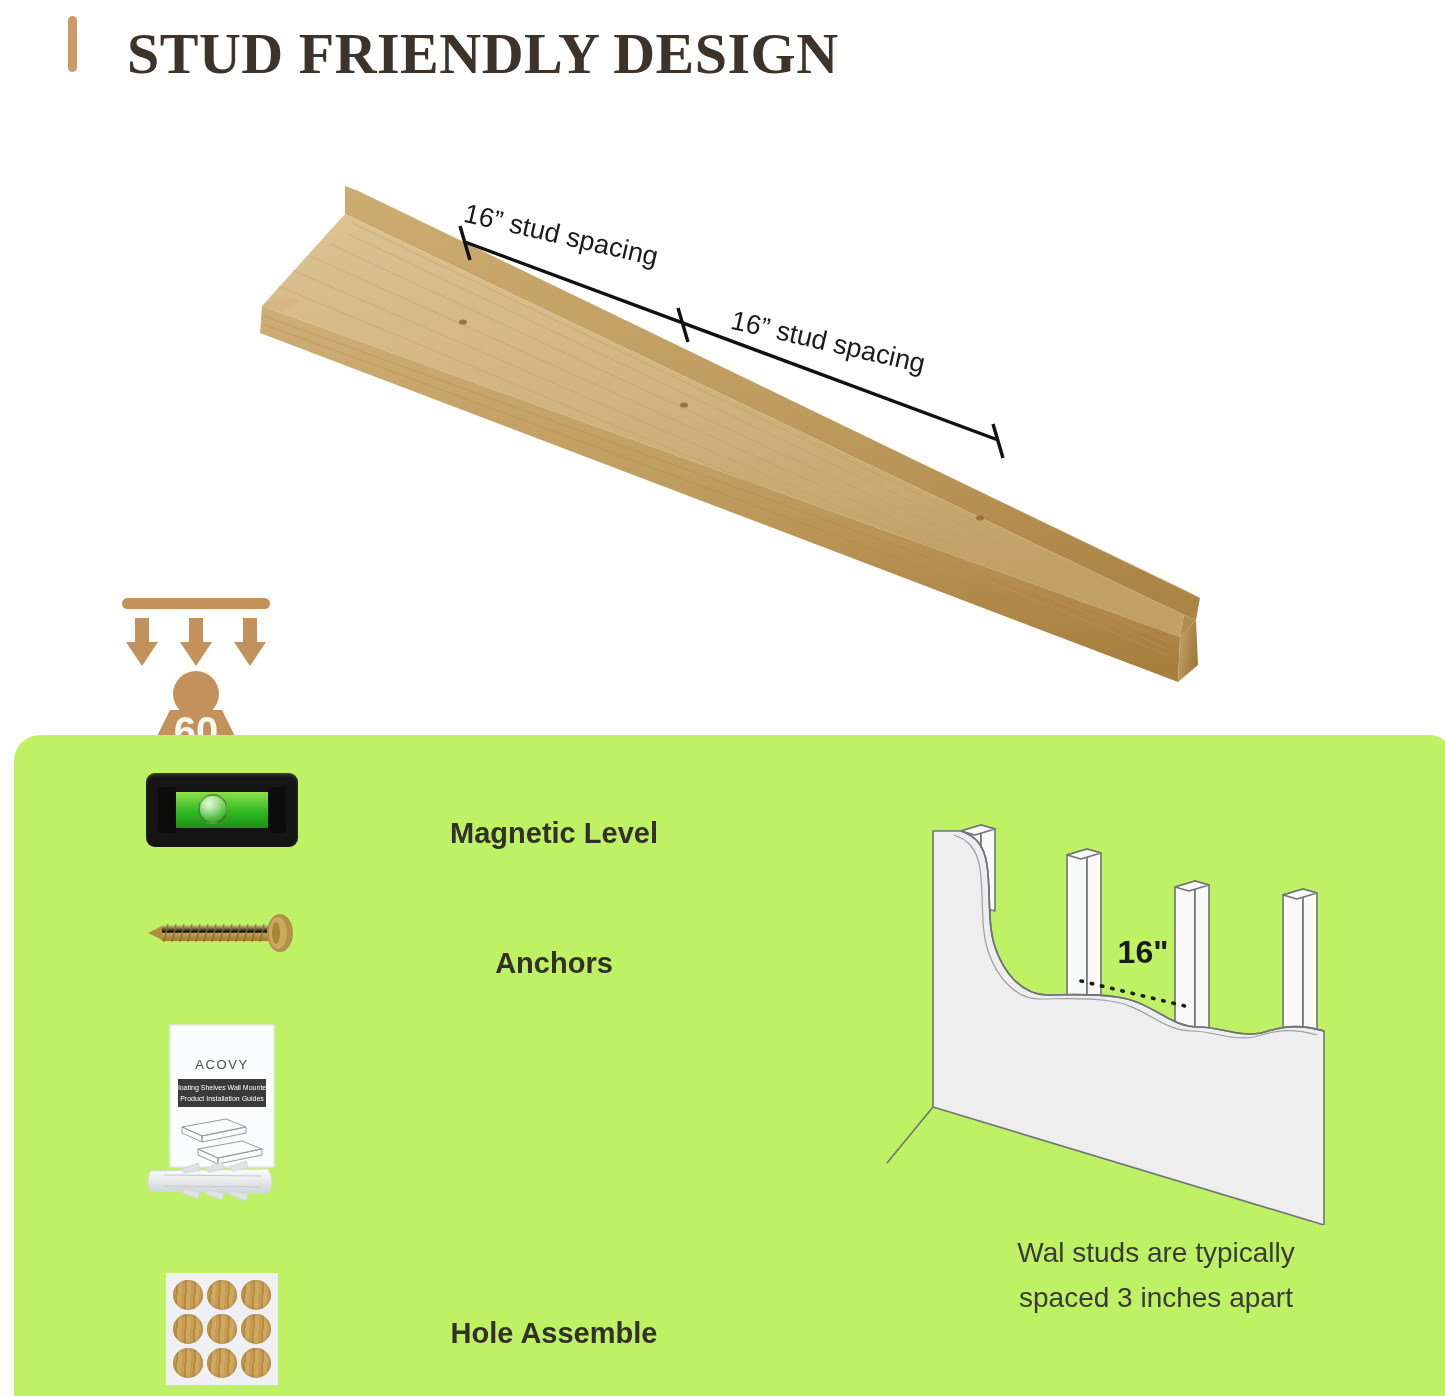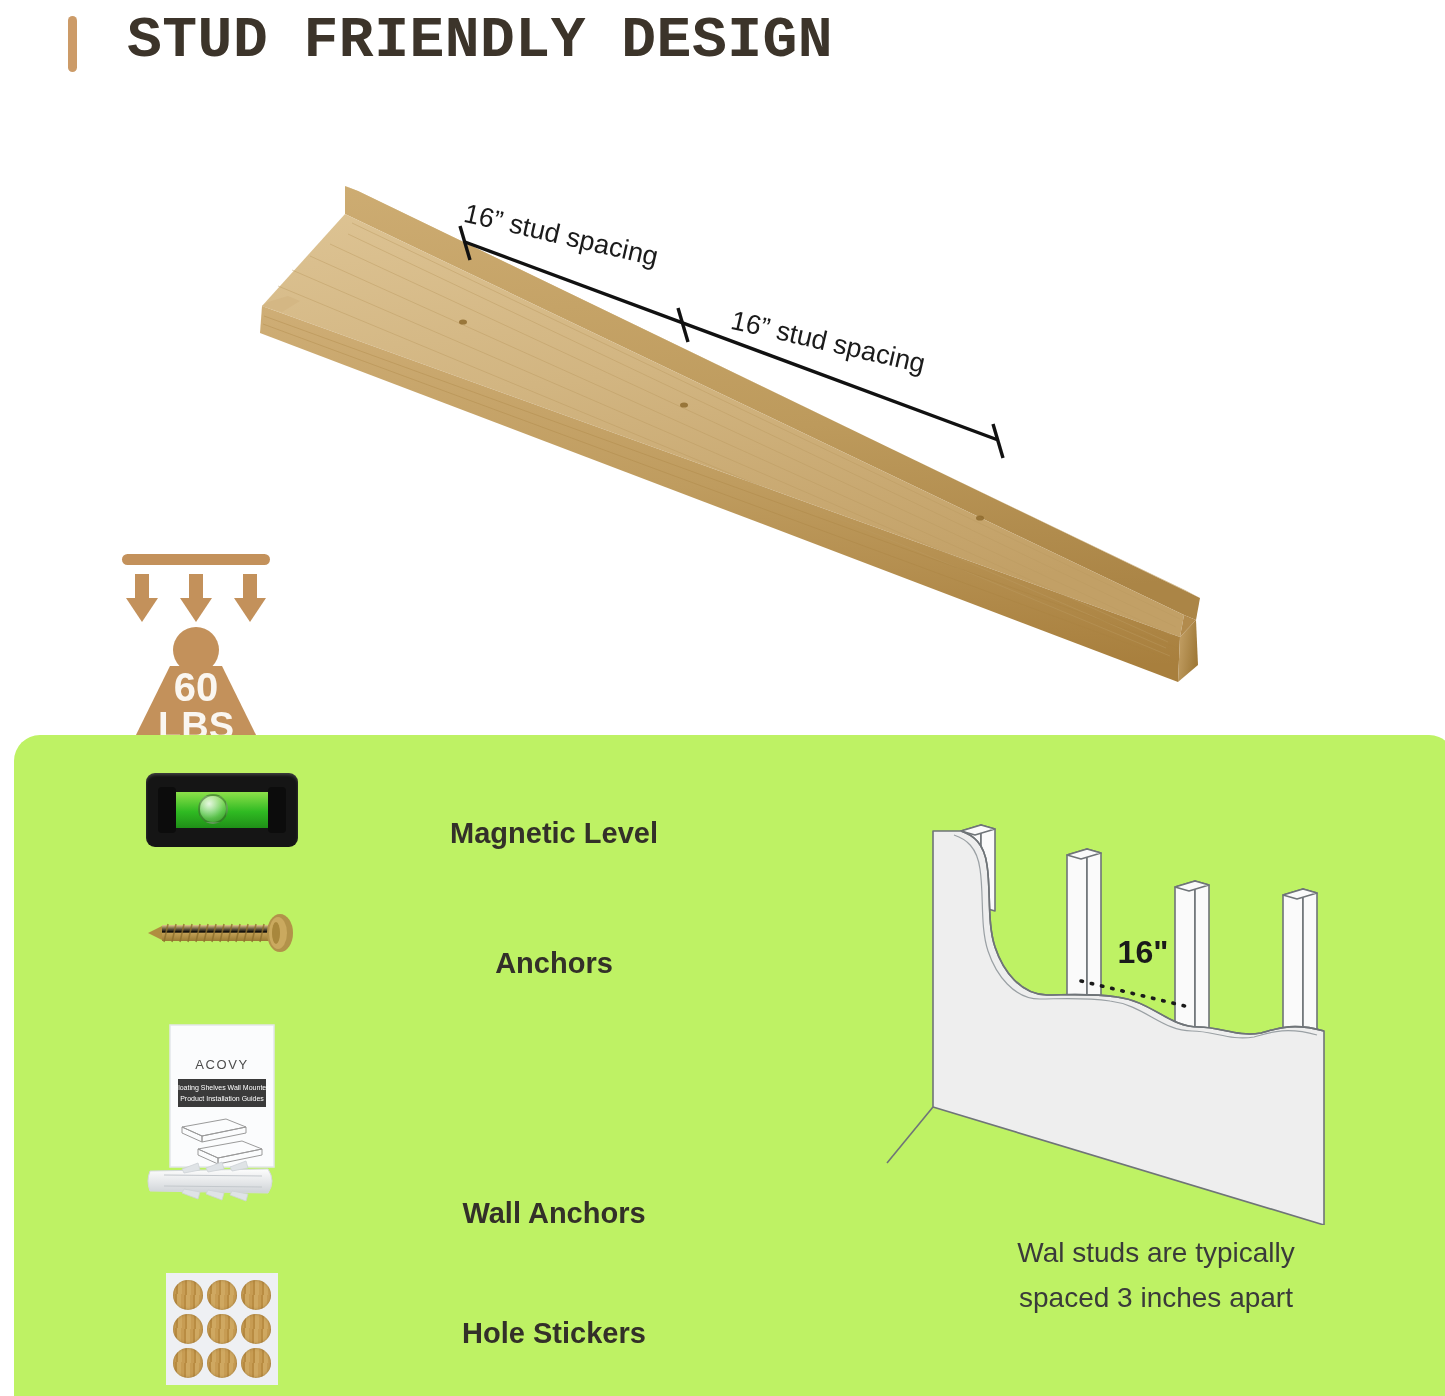"STUD FRIENDLY DESIGN" #page-title { font-family: Liberation Mono, monospace -> Liberation Serif, serif; top: 8px -> 20px }
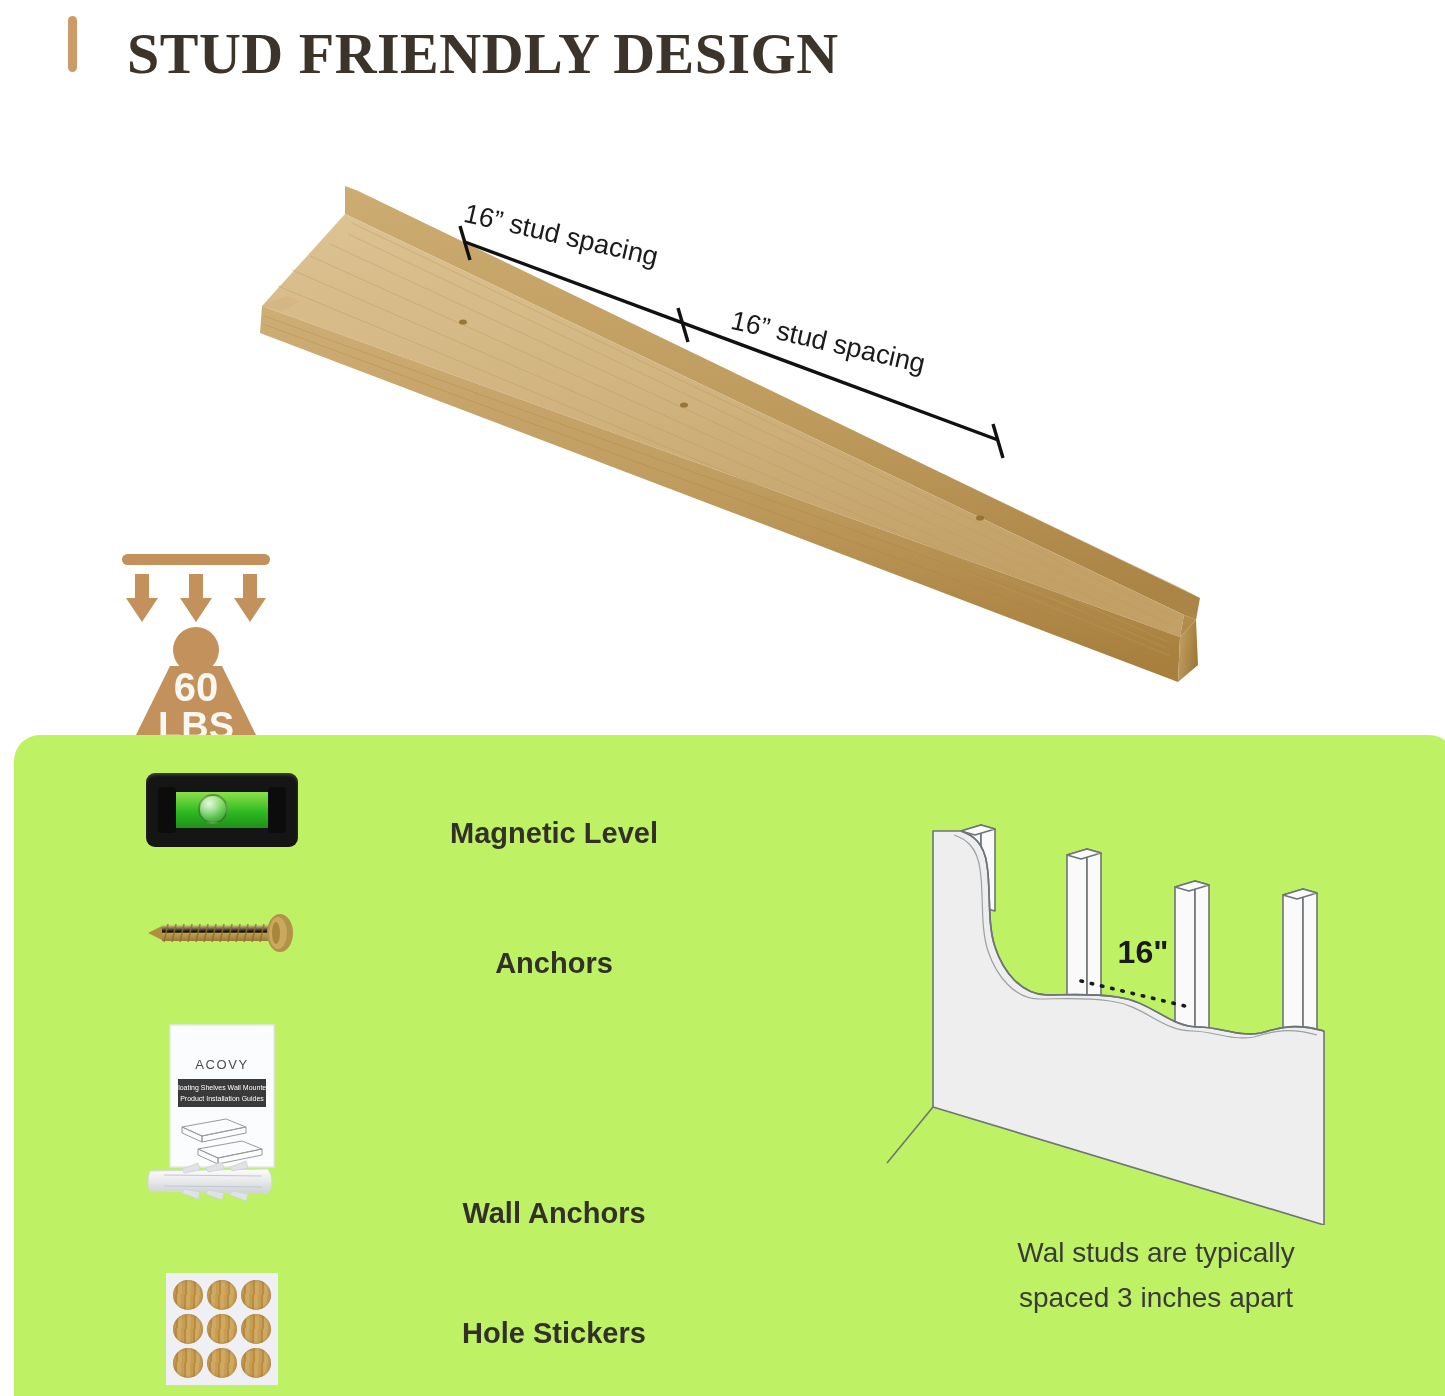"60" #weight-badge { top: 448px -> 492px }
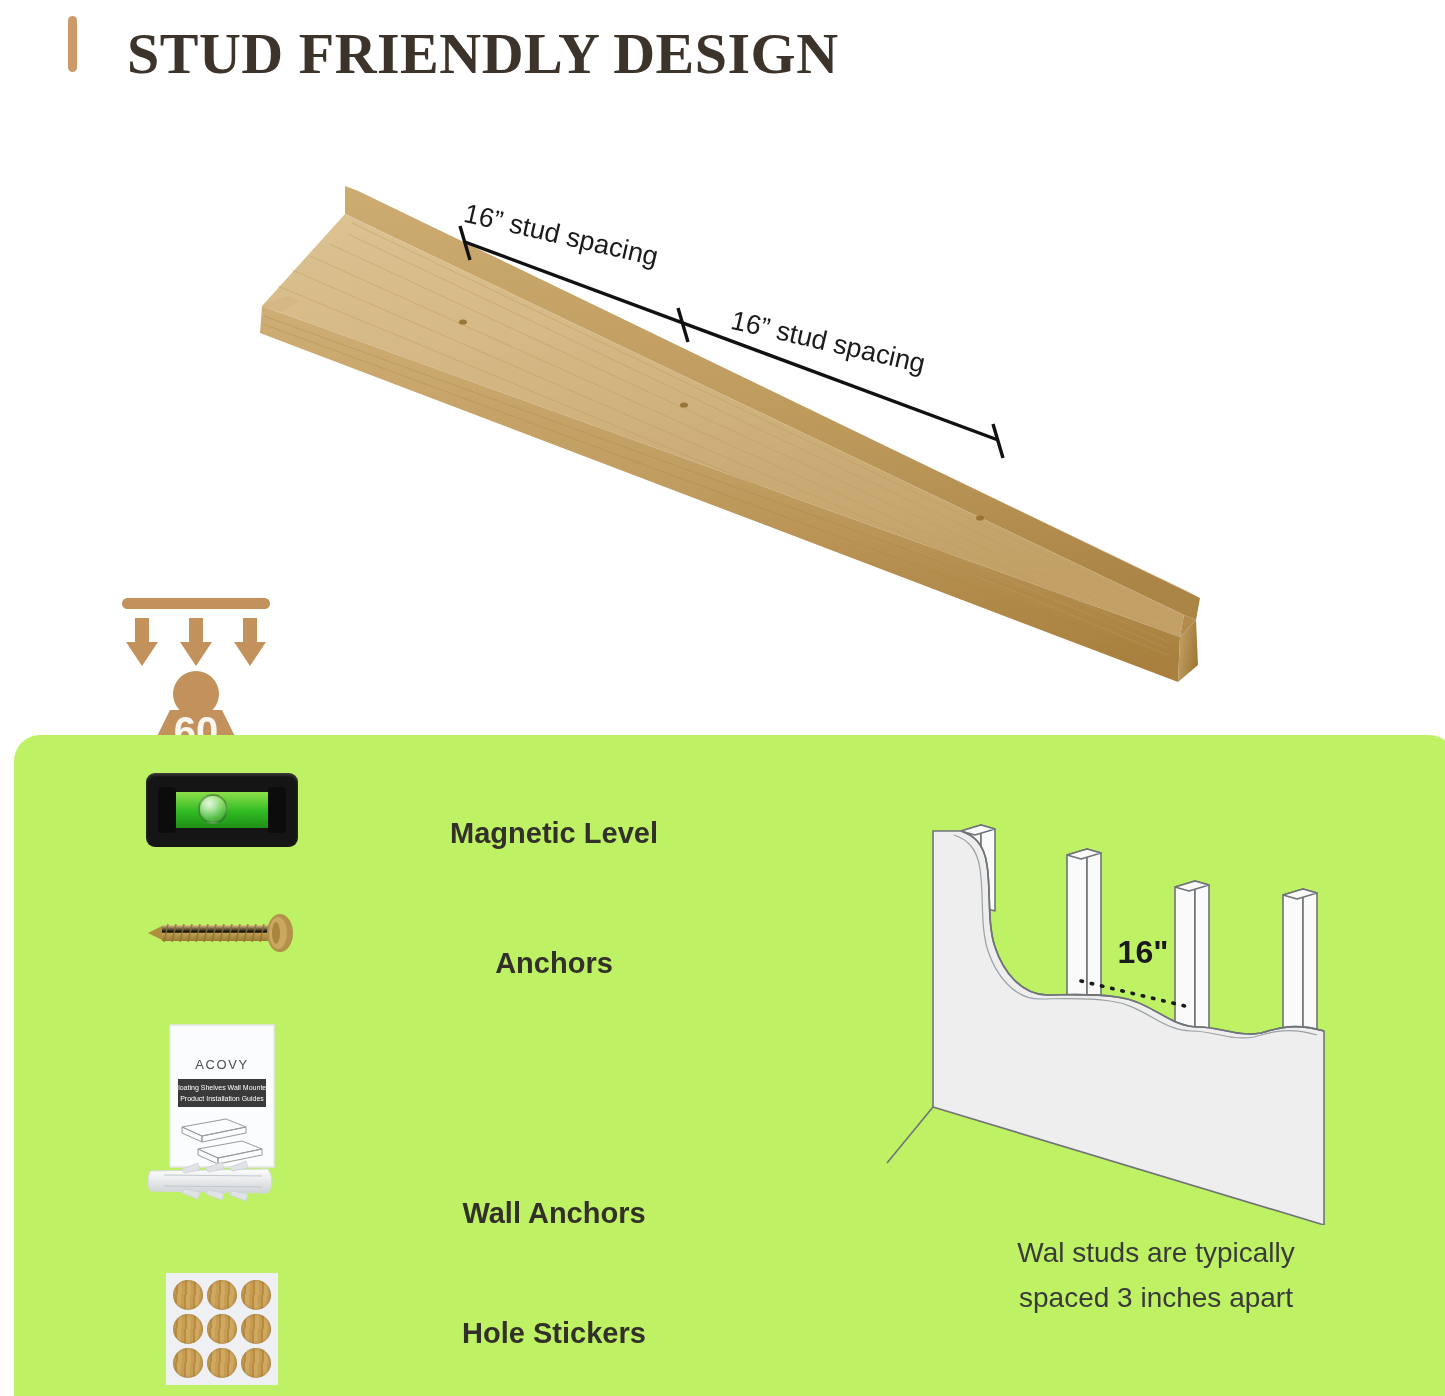"Wall Anchors" div.acc-label { html: <div>Wall Anchors</div> -> none }
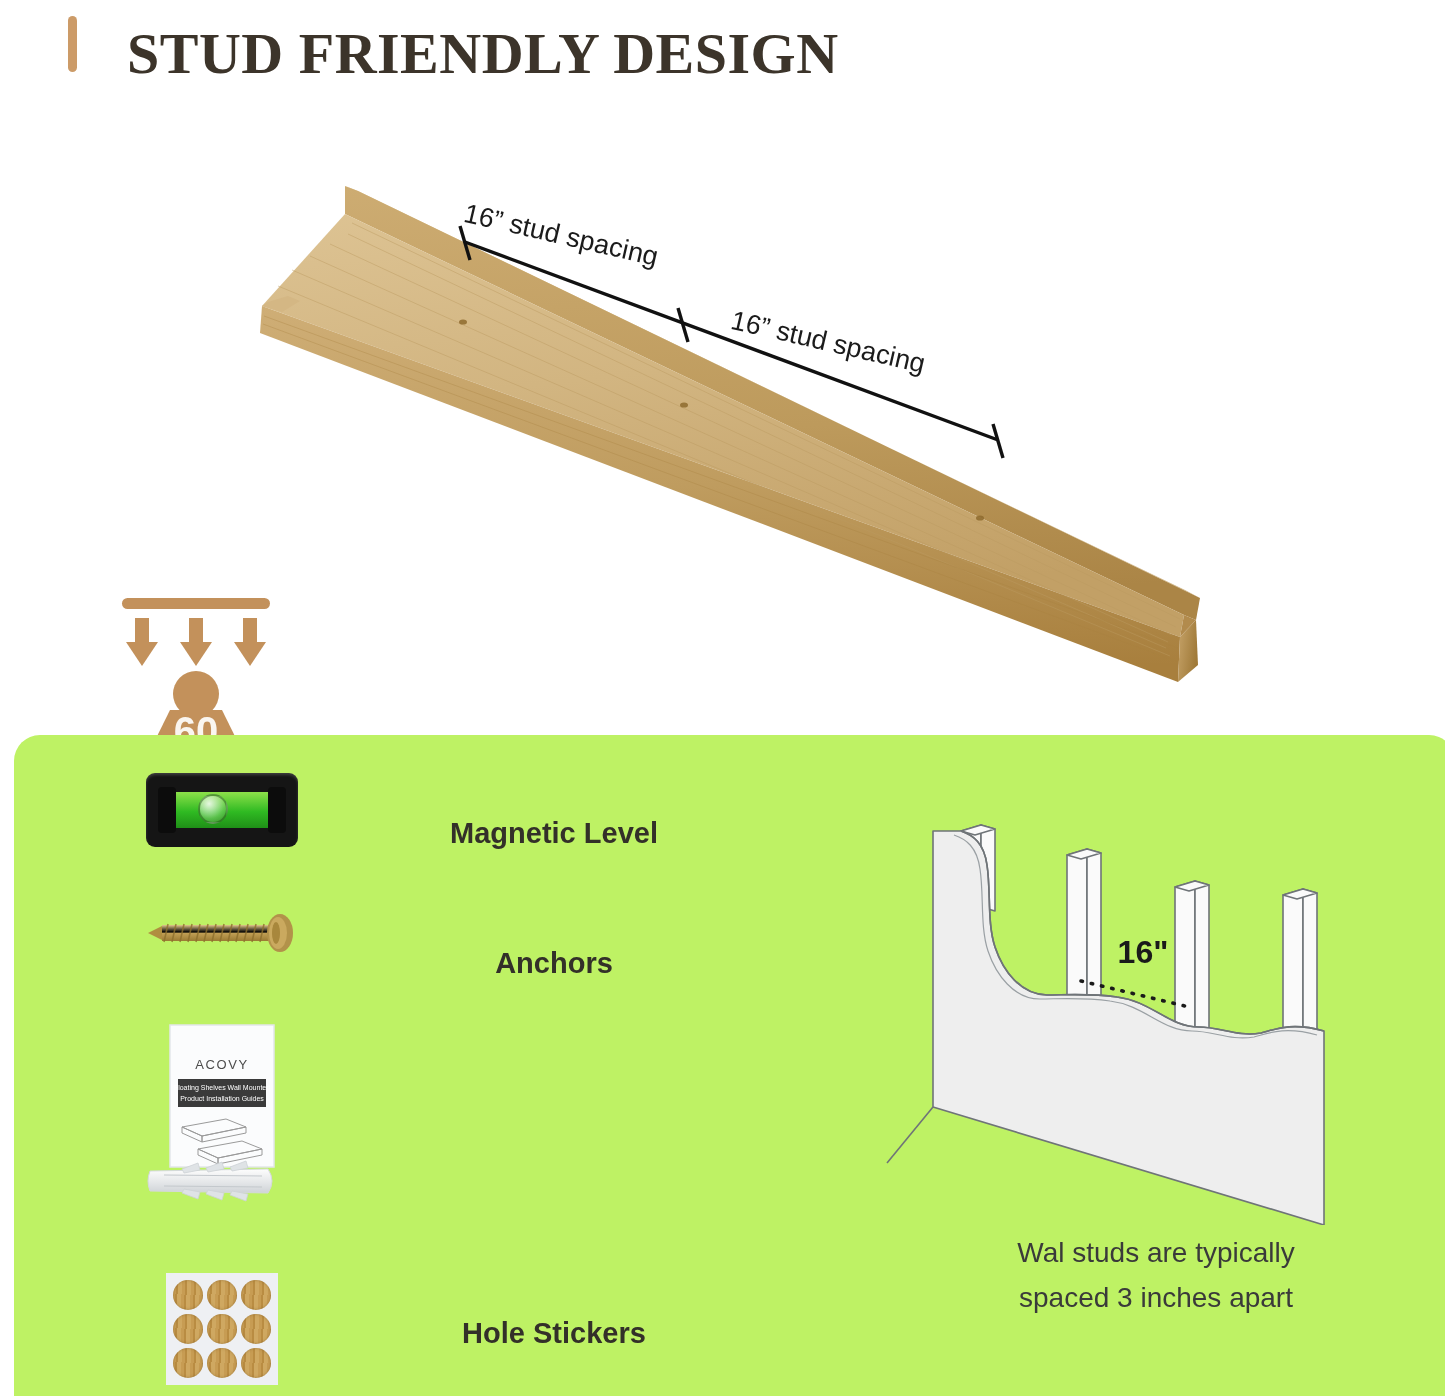"Hole Stickers" div.acc-label { text: Stickers -> Assemble }
